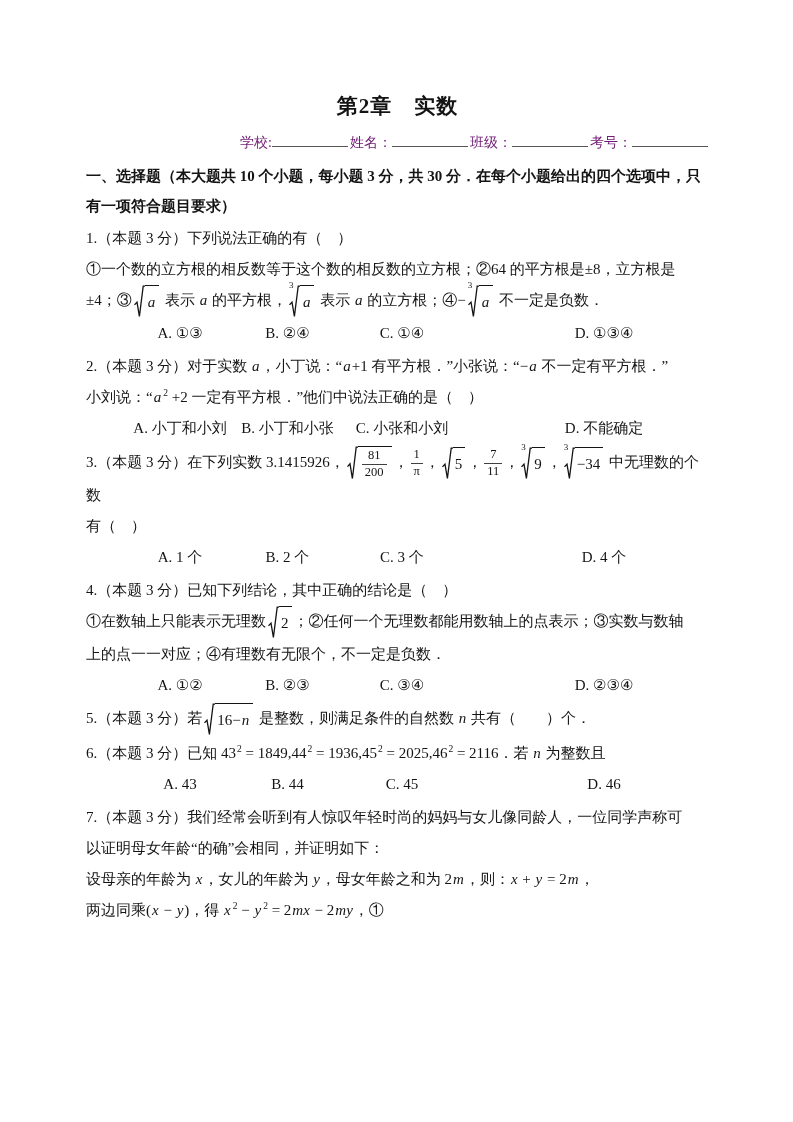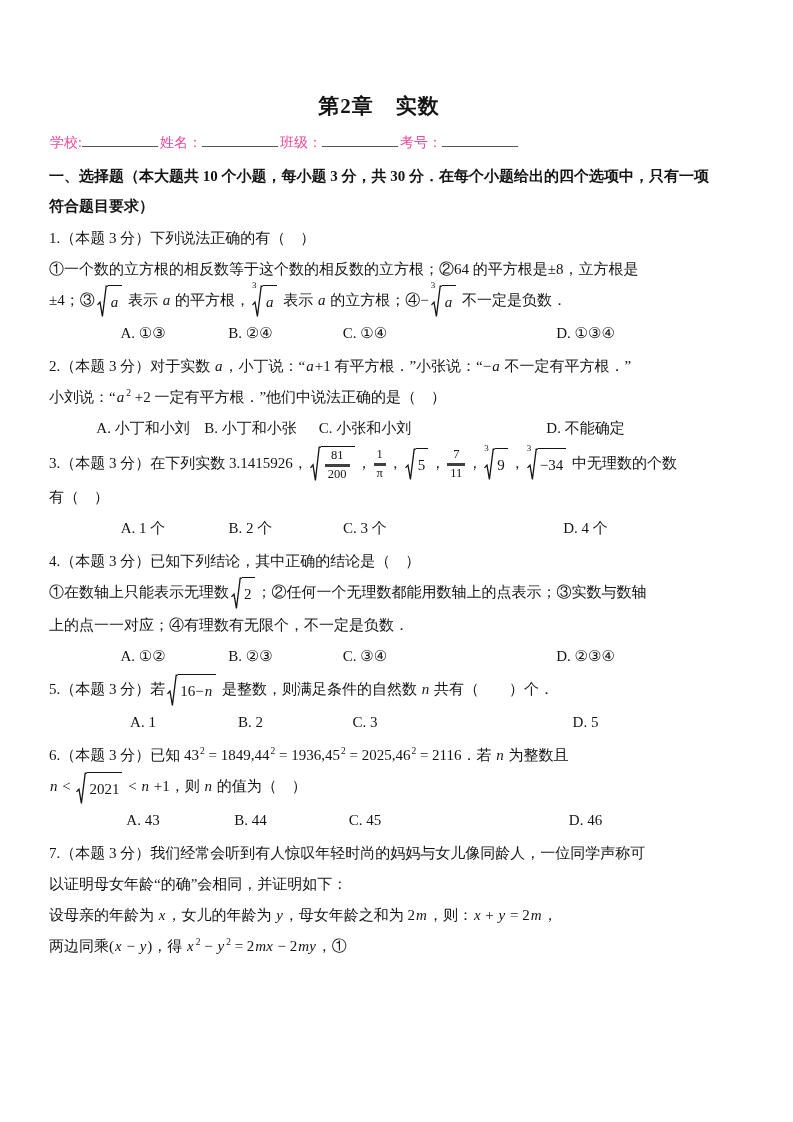"第2章 实数" .page { padding: 92px 84px 0 49px -> 92px 84px 0 86px }
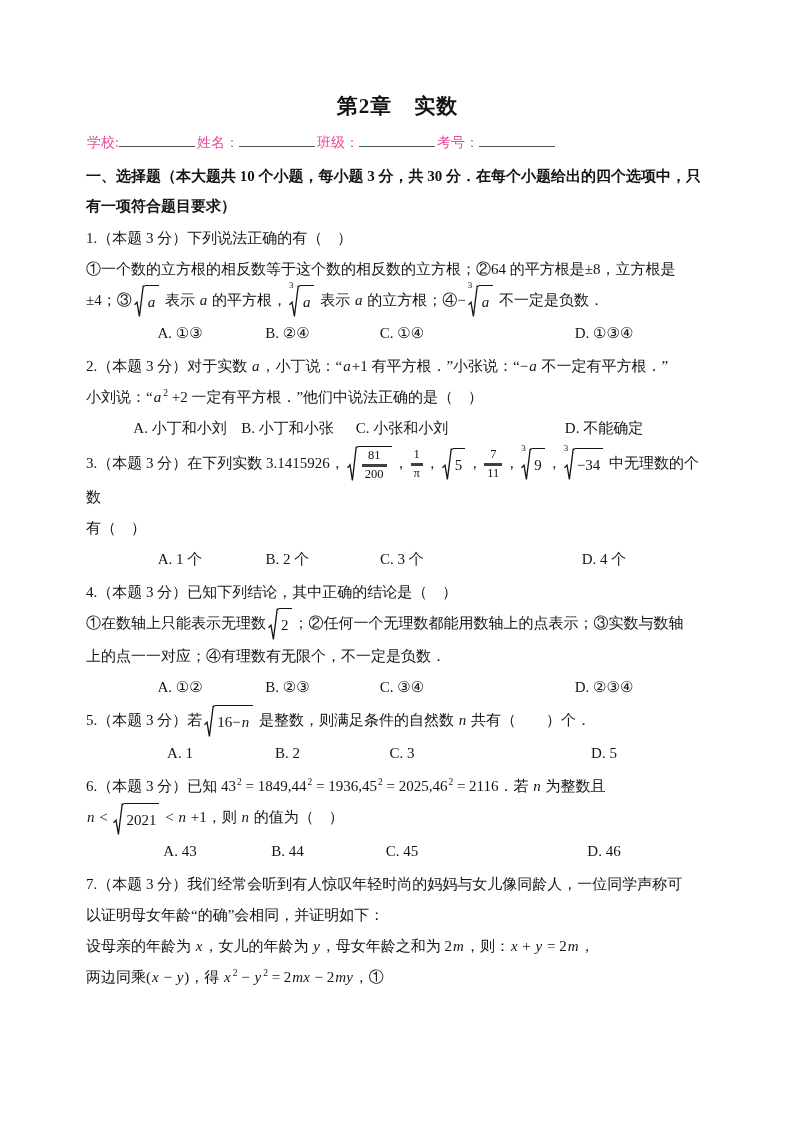"学校: 姓名： 班级： 考号：" .info { color: #ec4899 -> #701a75; text-align: left -> right }
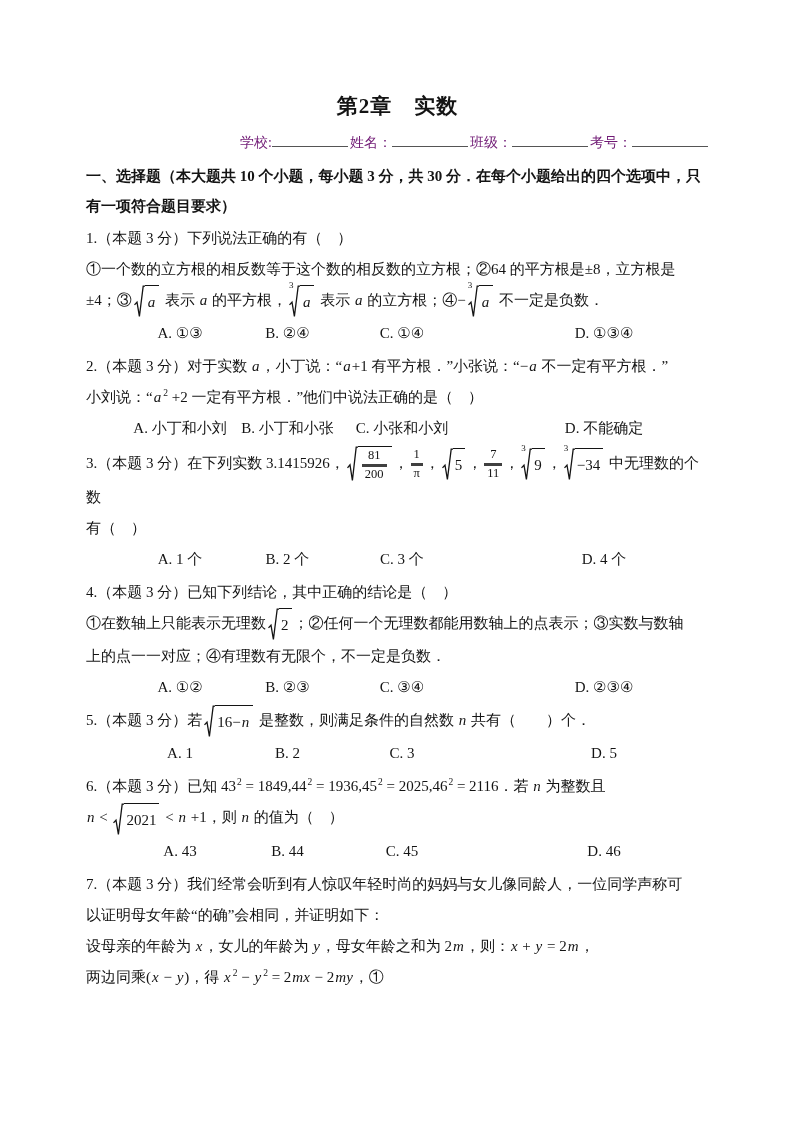"81" .frac .num { border-bottom: 3px solid #404040 -> 1px solid #404040 }
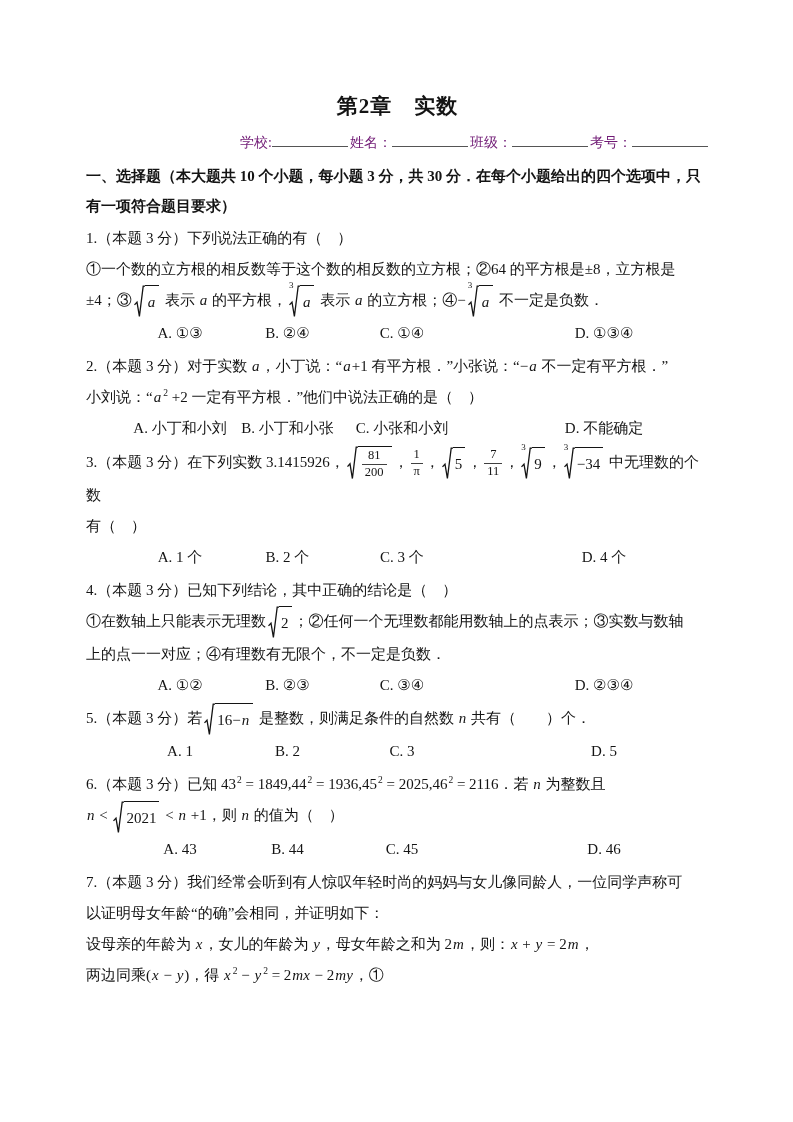"A. 1" div.opts { html: <div> <span>A. 1</span> <span>B. 2</span> <span>C. 3</span> <span>D. 5</span> </div> -> none }
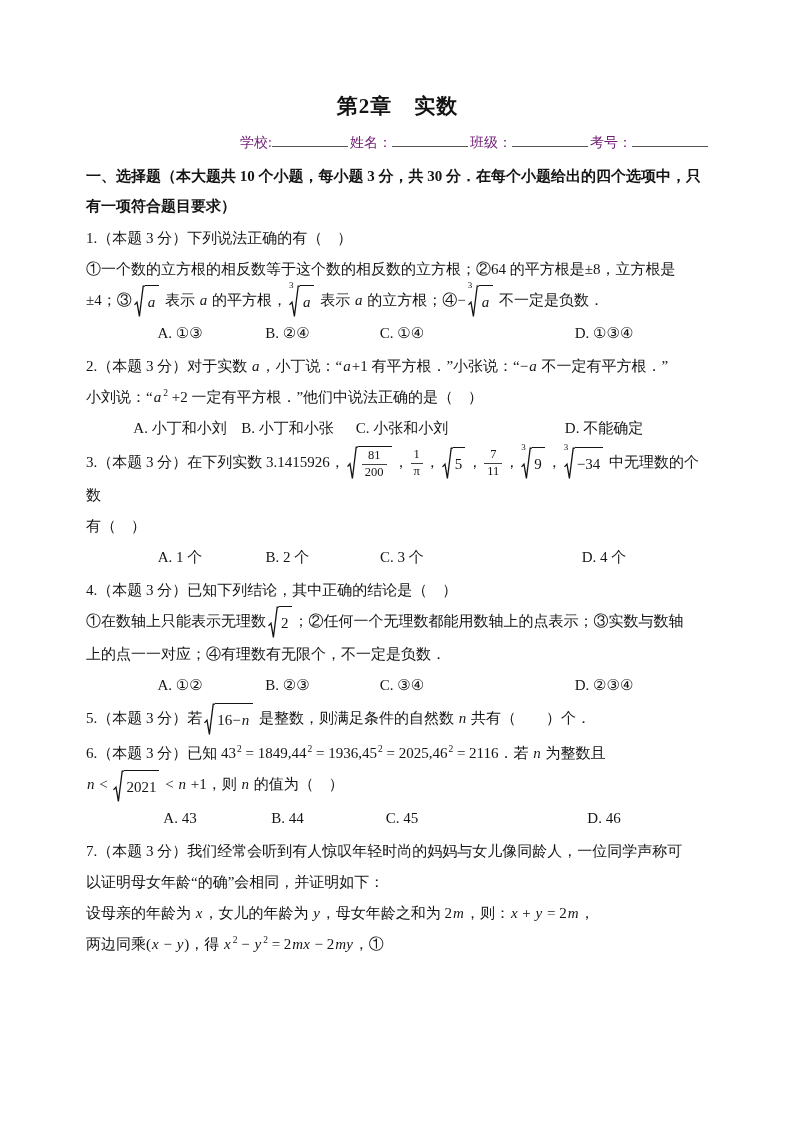"n < < +1，则 的值为（" div.qline { html: <div><span>n</span> &lt; <span> <svg> <path></path> </svg> <span>2021</span> </span> &lt; <span>n</span> +1，则 <span>n</span> 的值为（ ）</div> -> none }
